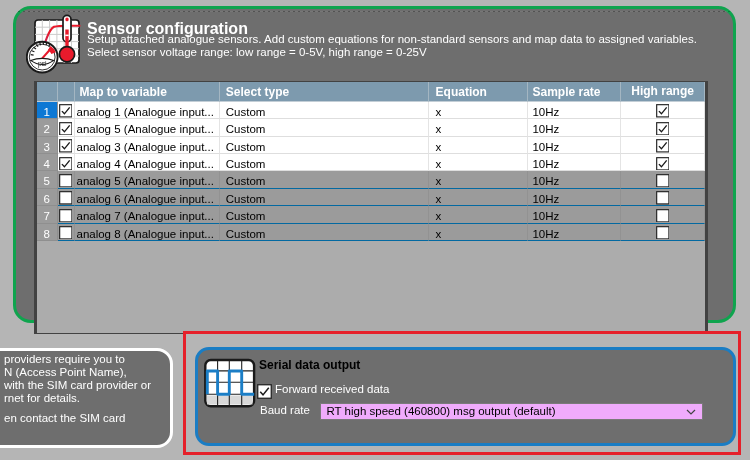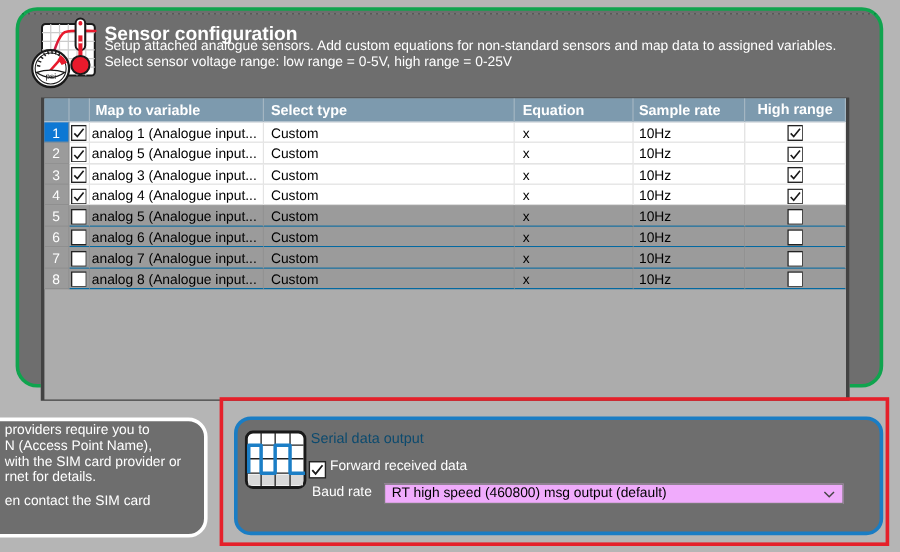"Serial data output" .ser-title { color: #0c4a6e -> #000000; font-weight: normal -> bold }
